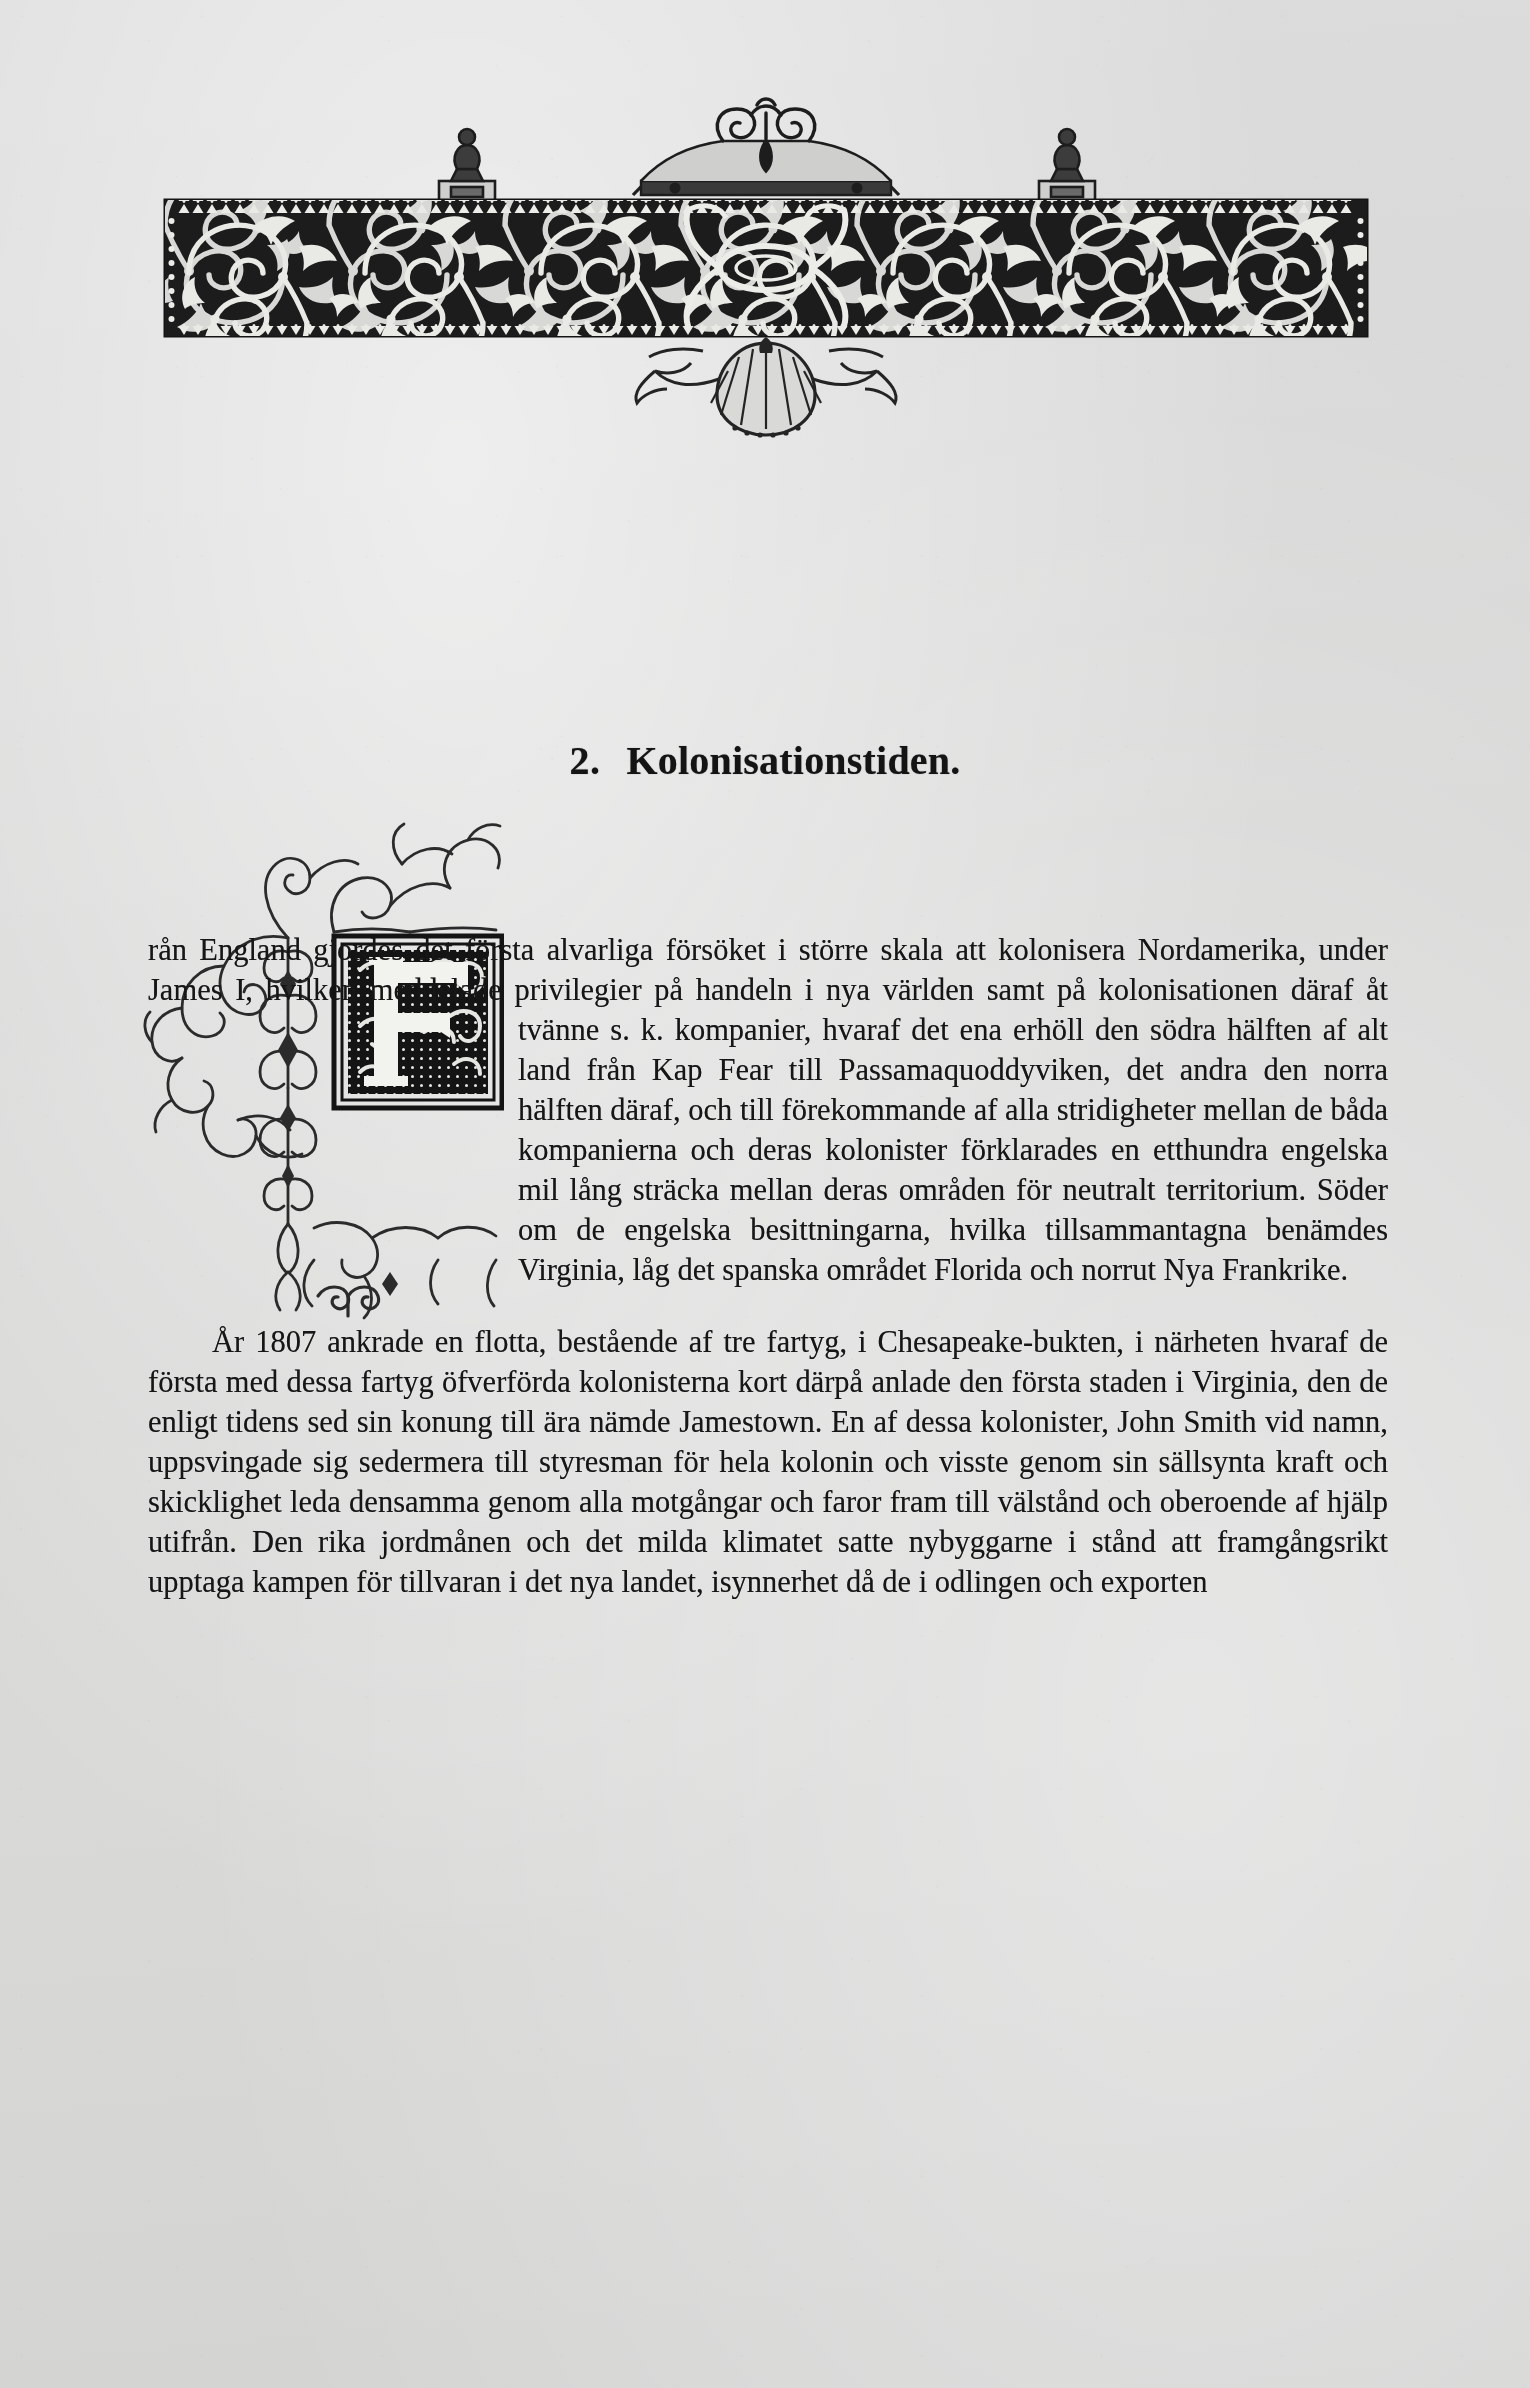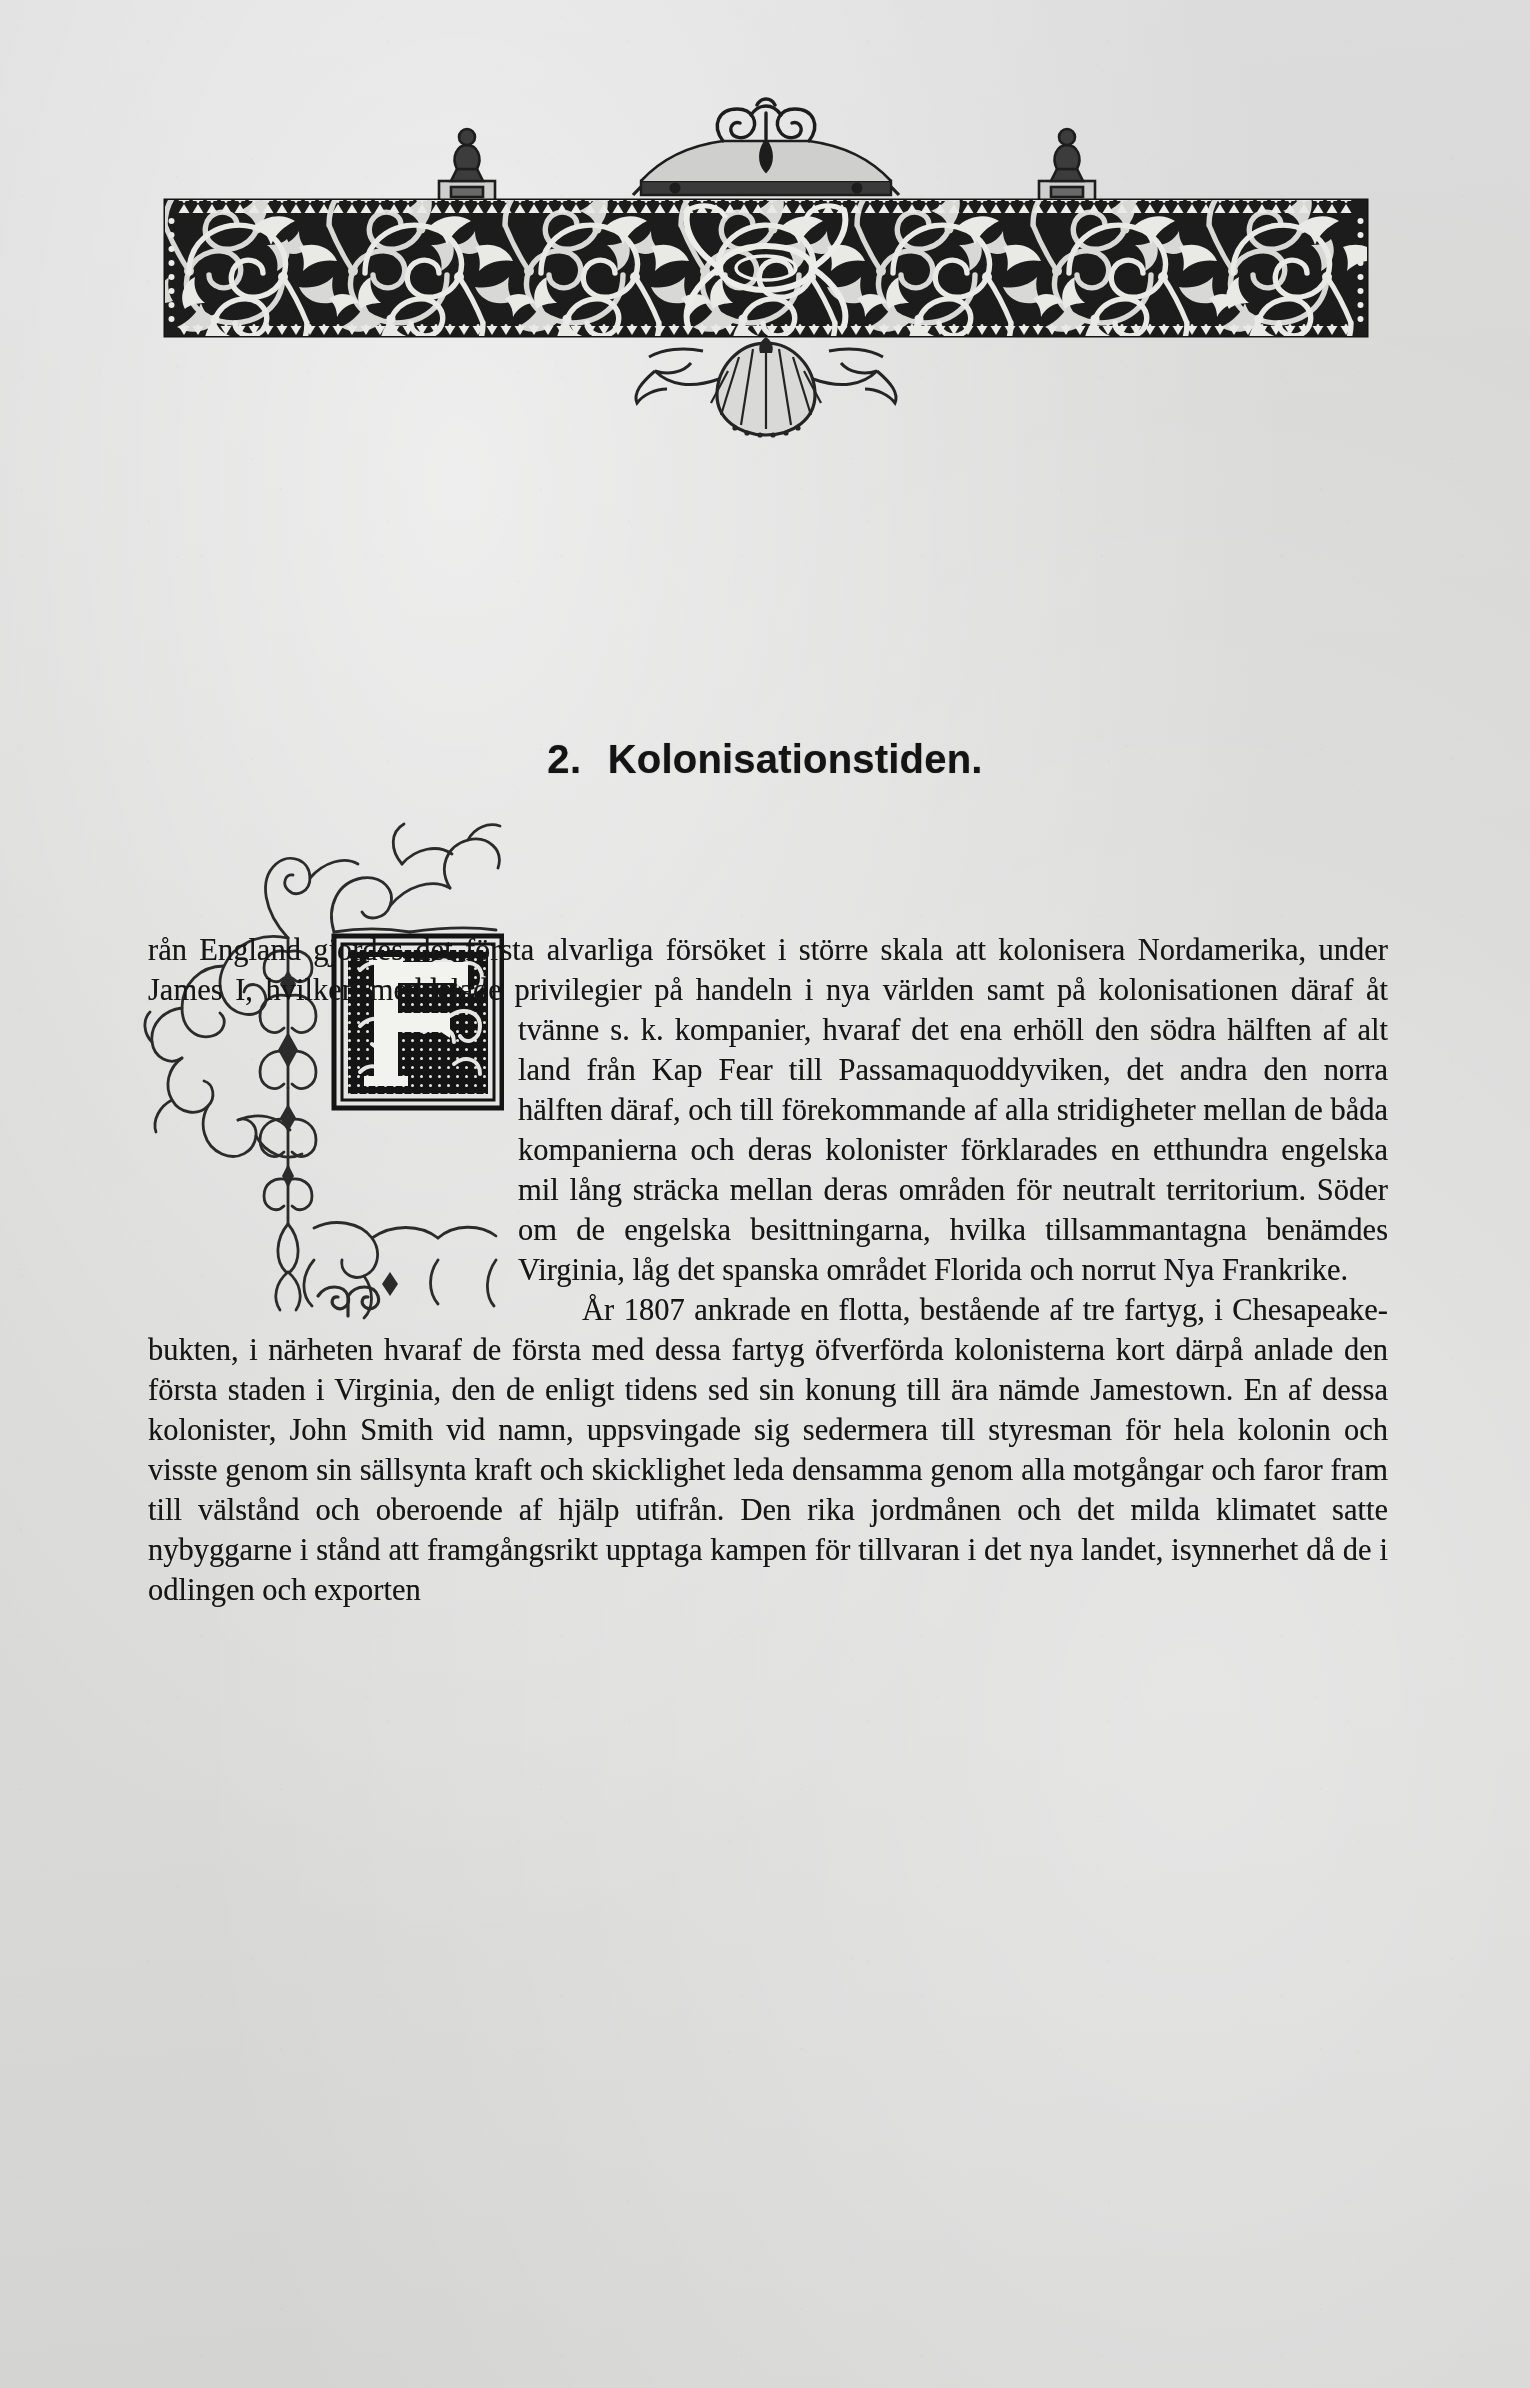"2. Kolonisationstiden." .chapter-title { font-family: Liberation Sans, sans-serif -> Liberation Serif, serif }
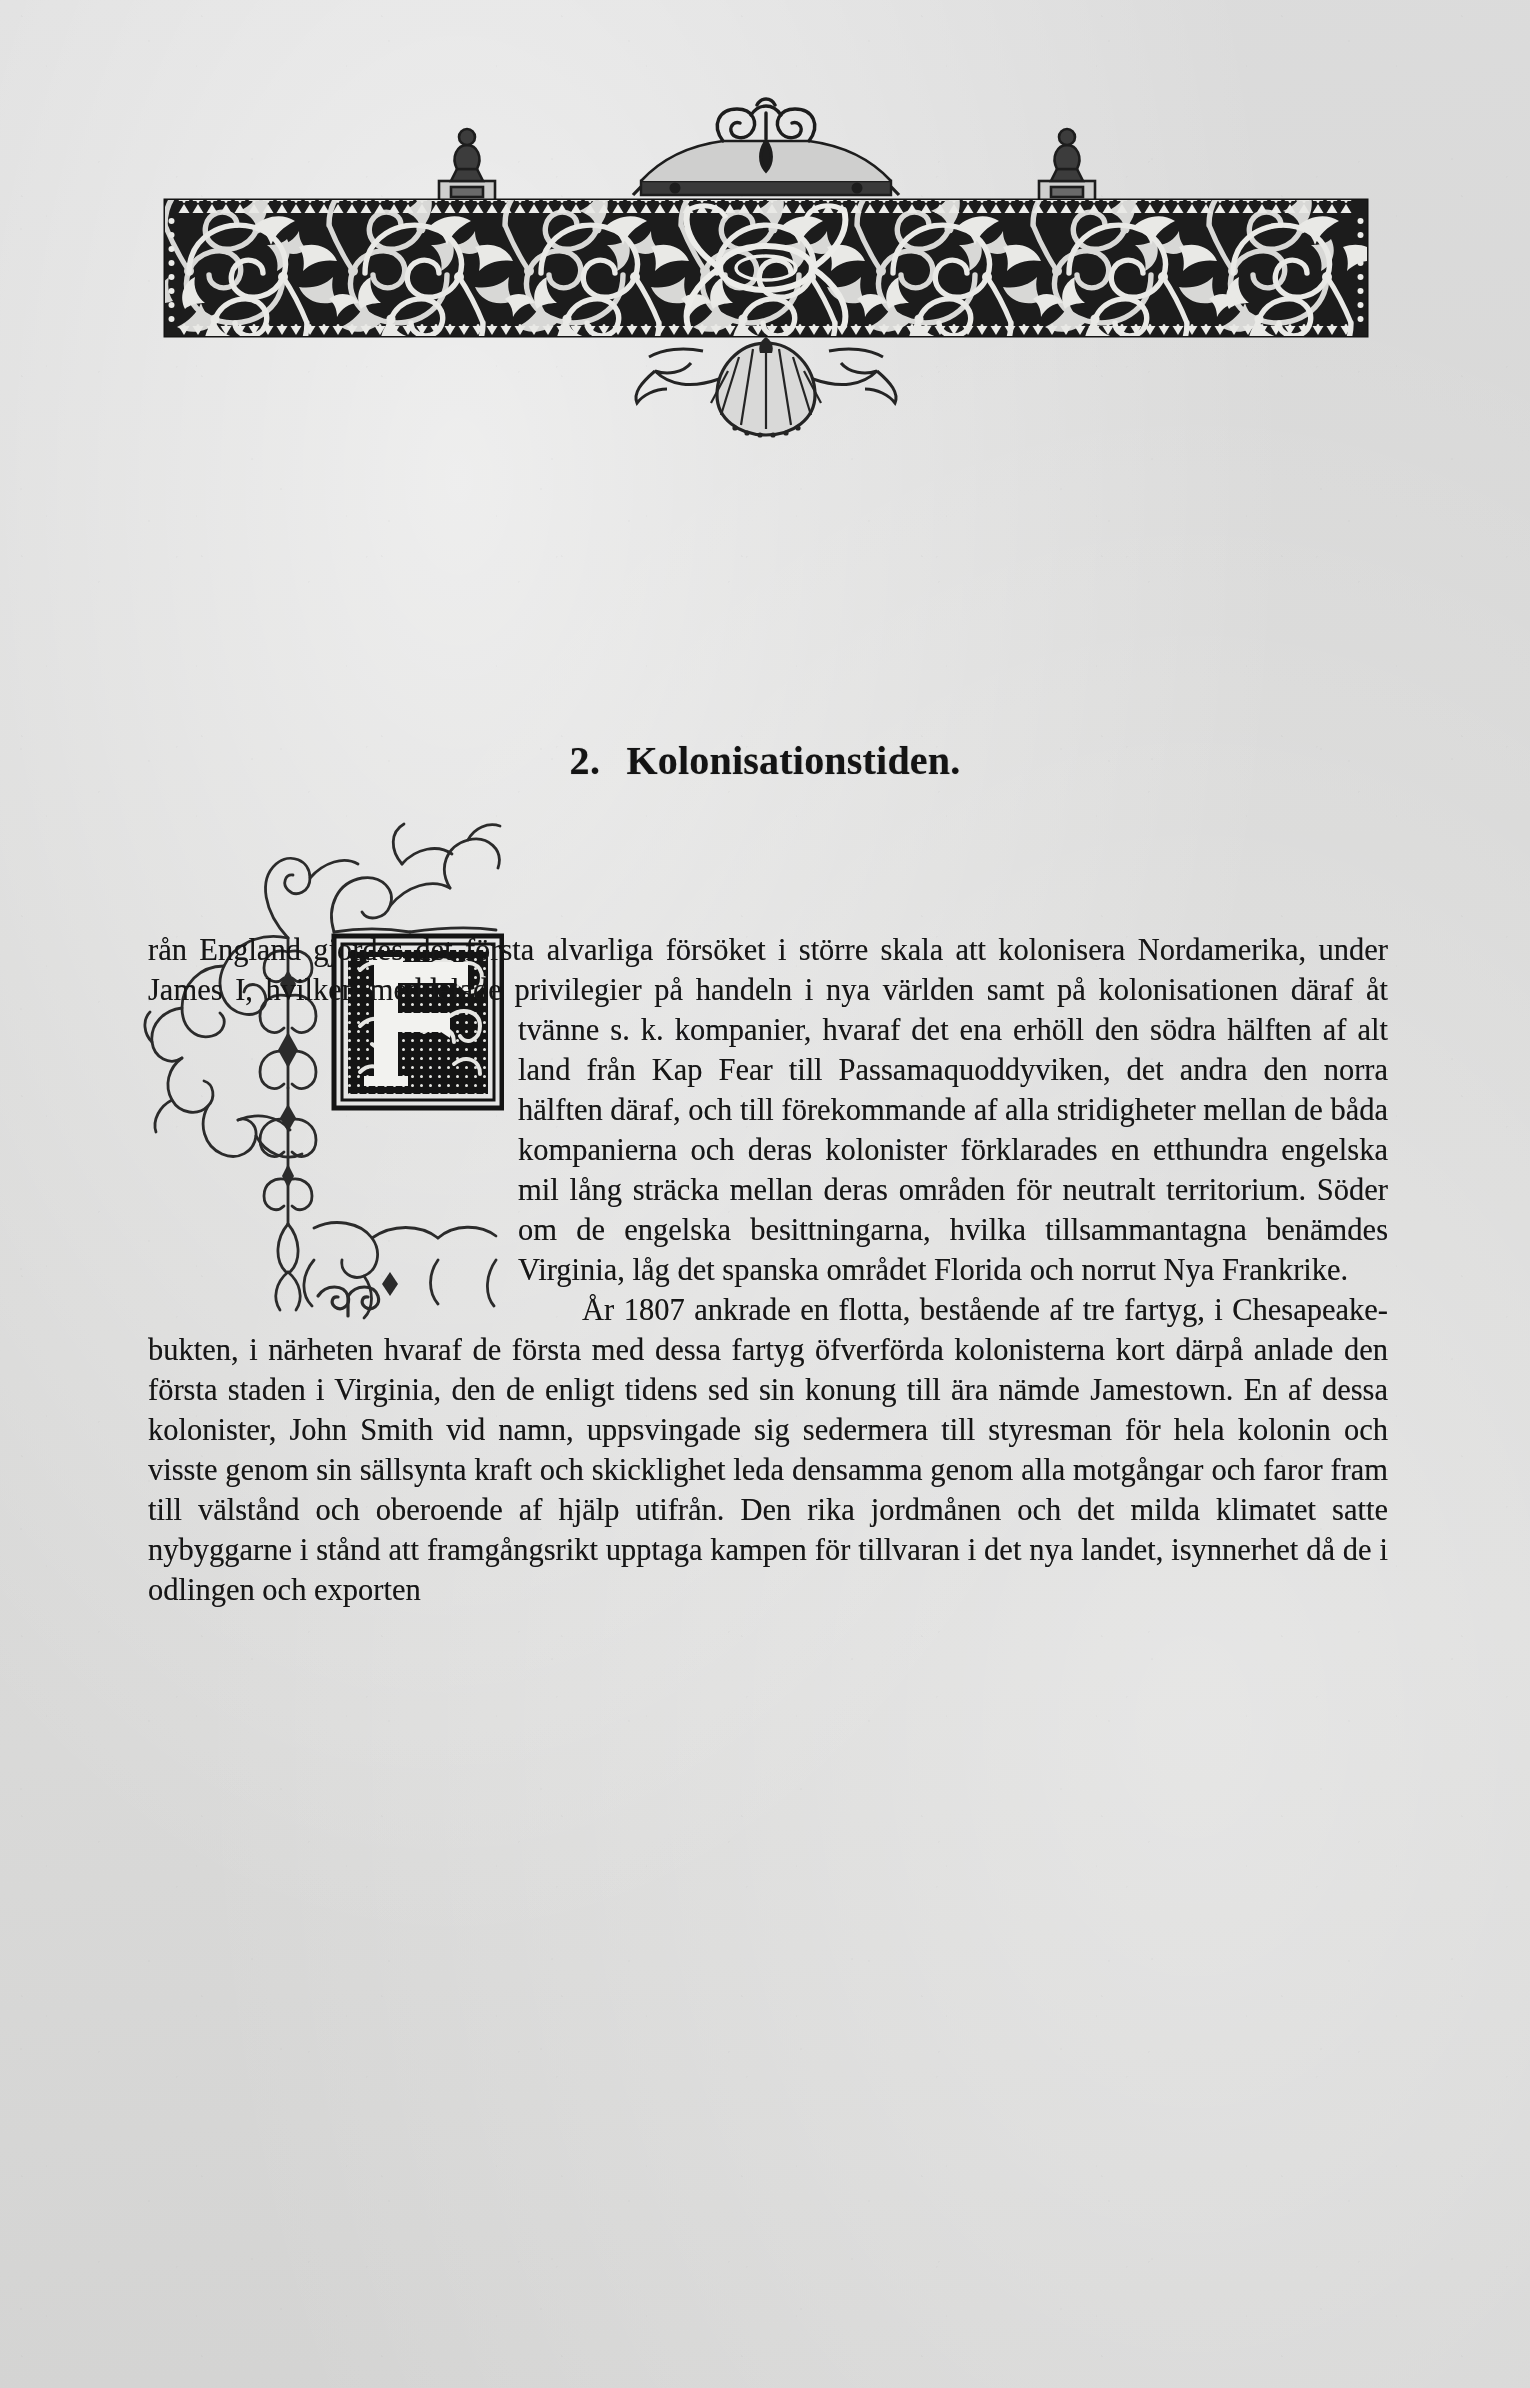"År 1807 ankrade en flotta," .textblock p + p { margin-top: none -> 32px }
